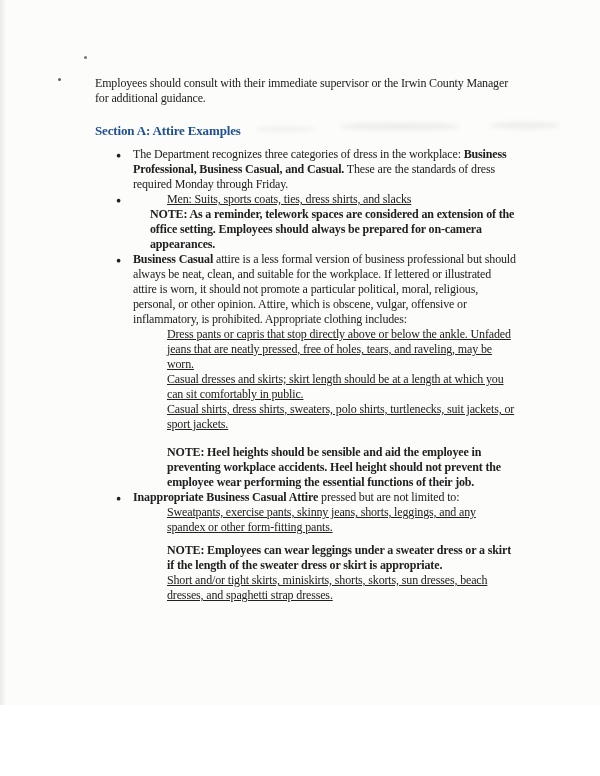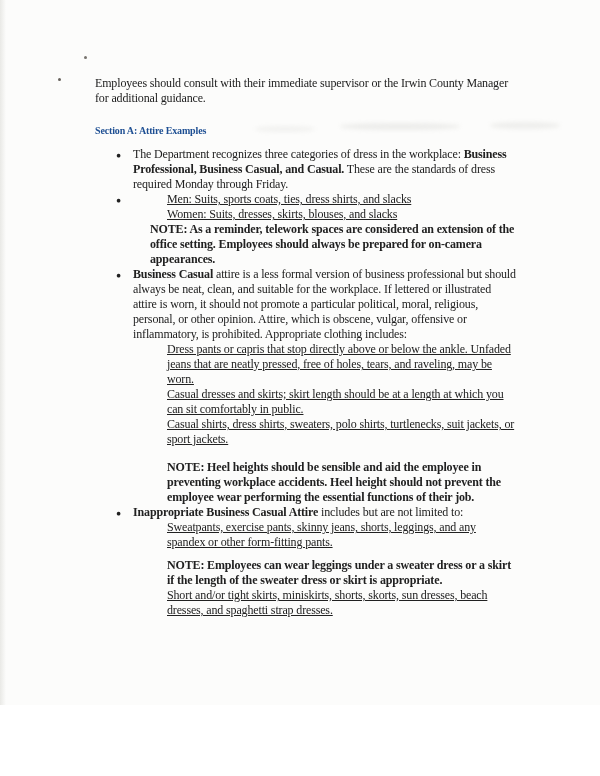"Section A: Attire Examples" .section-heading { font-size: 10px -> 13px }
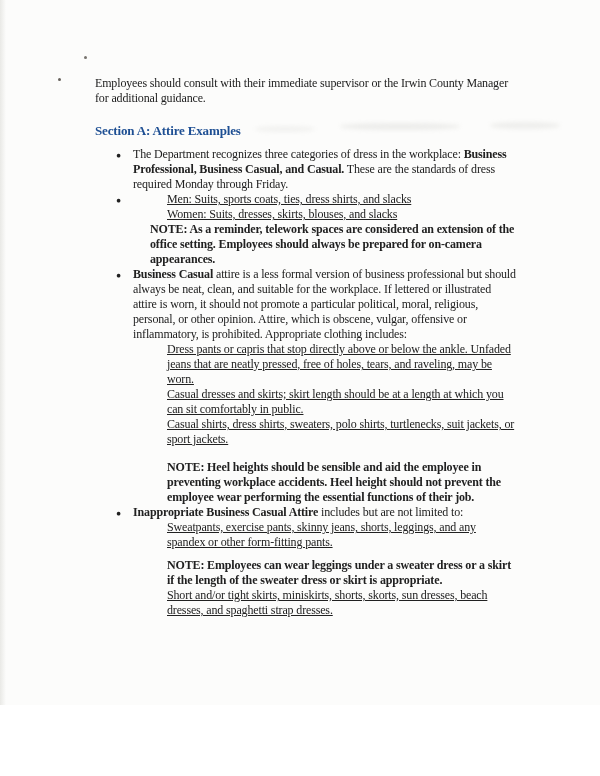"Women: Suits, dresses, skirts, blouses," div.sub-item { html: <div>Women: Suits, dresses, skirts, blouses, and slacks</div> -> none }
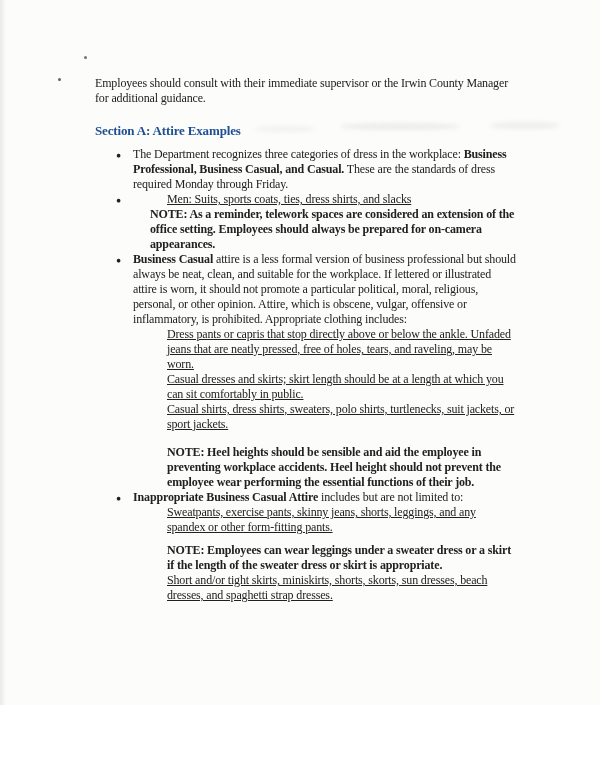"includes but are not limited" span { text: includes -> pressed }
